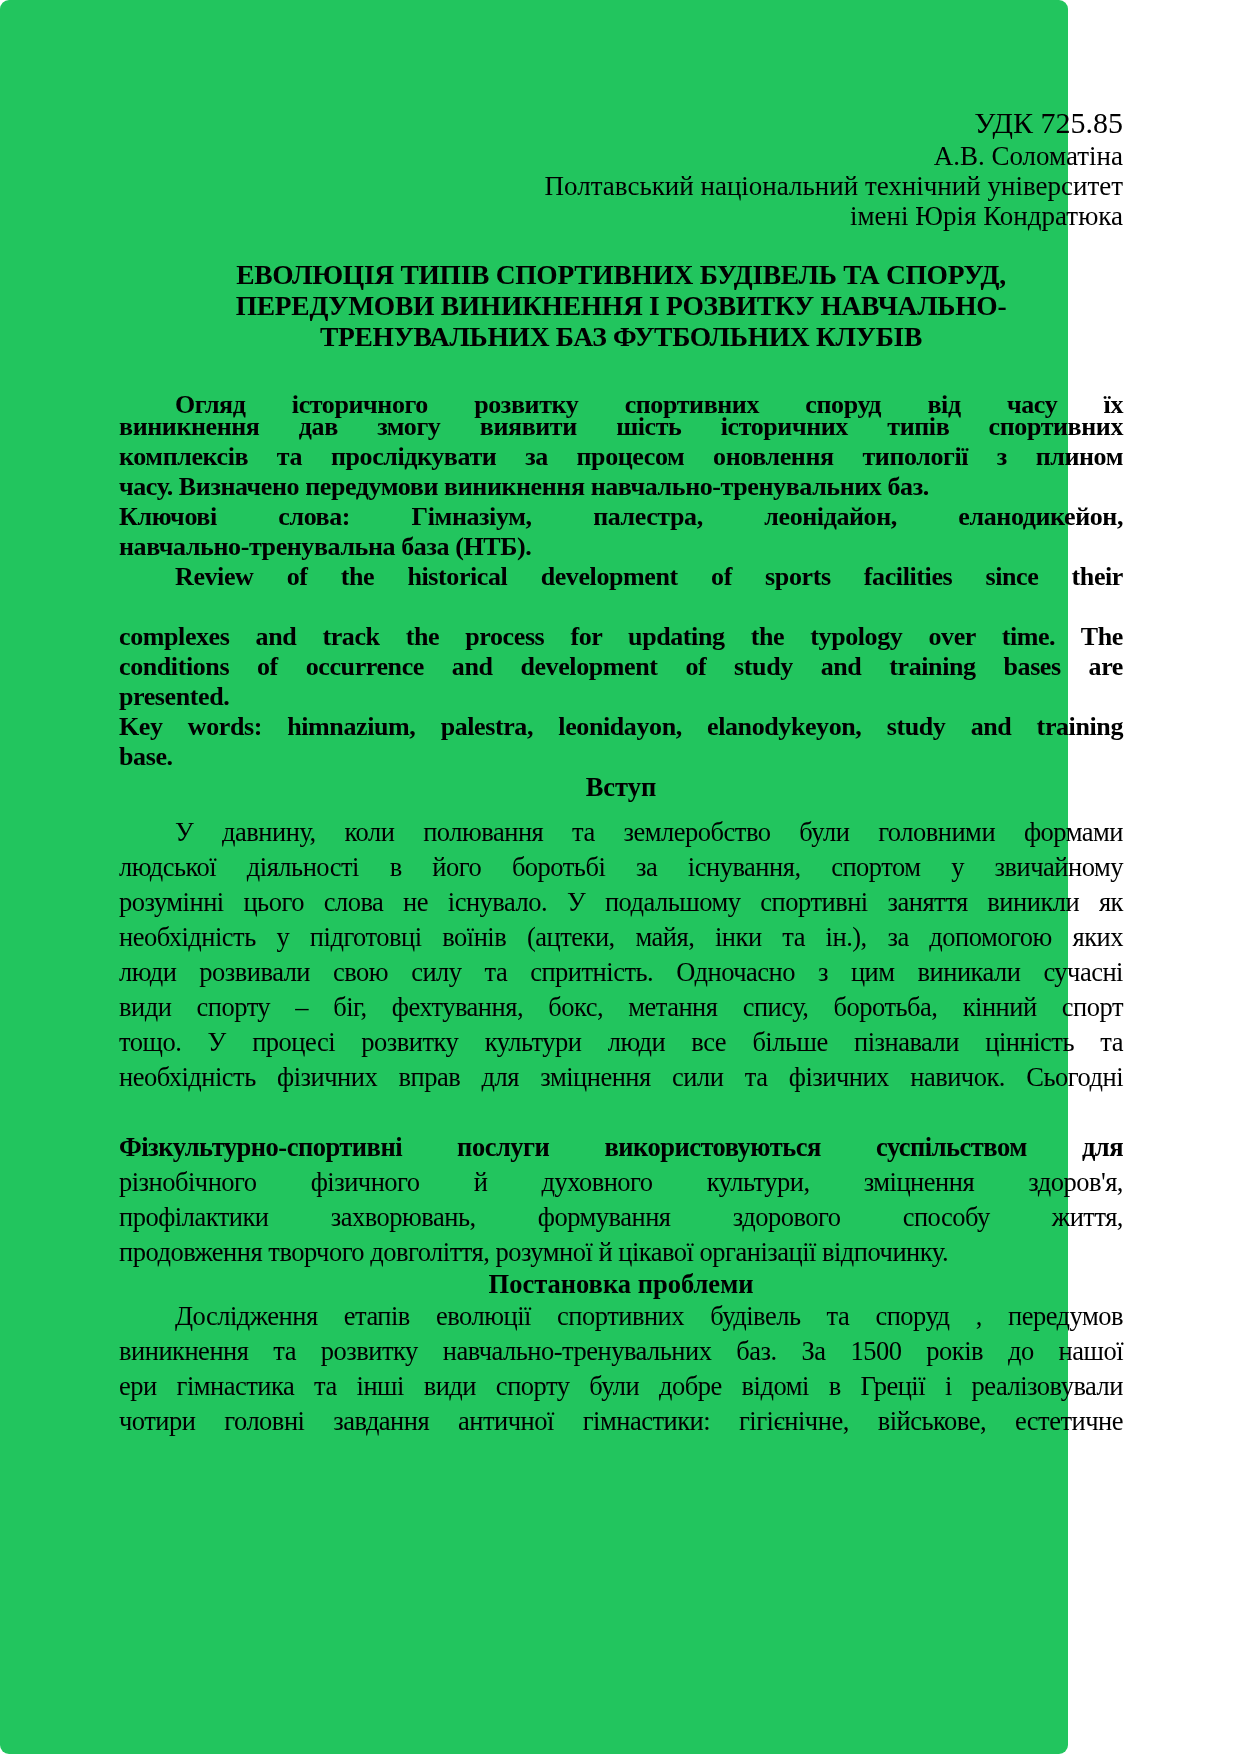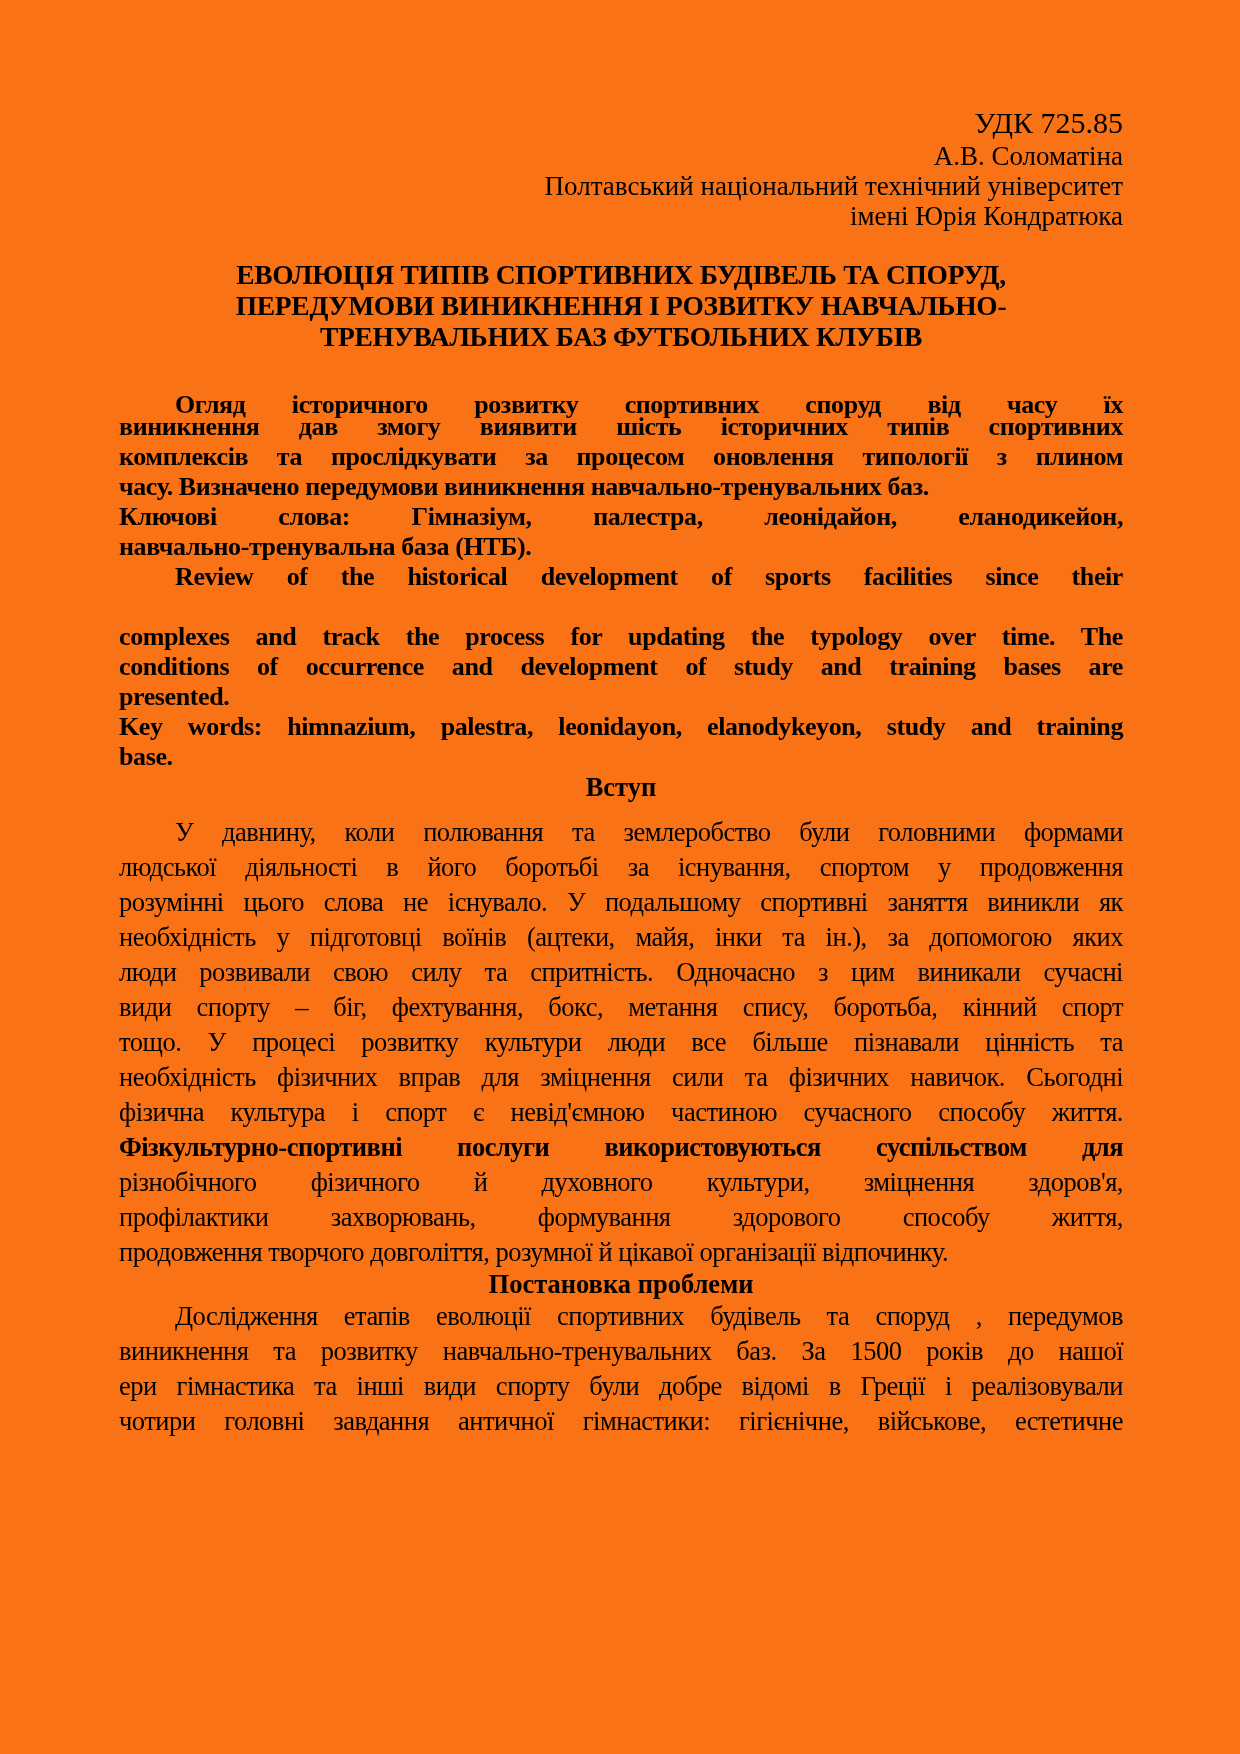"УДК 725.85" .page { background: #f97316 -> #22c55e; border-radius: none -> 9px; width: 1240px -> 1068px }
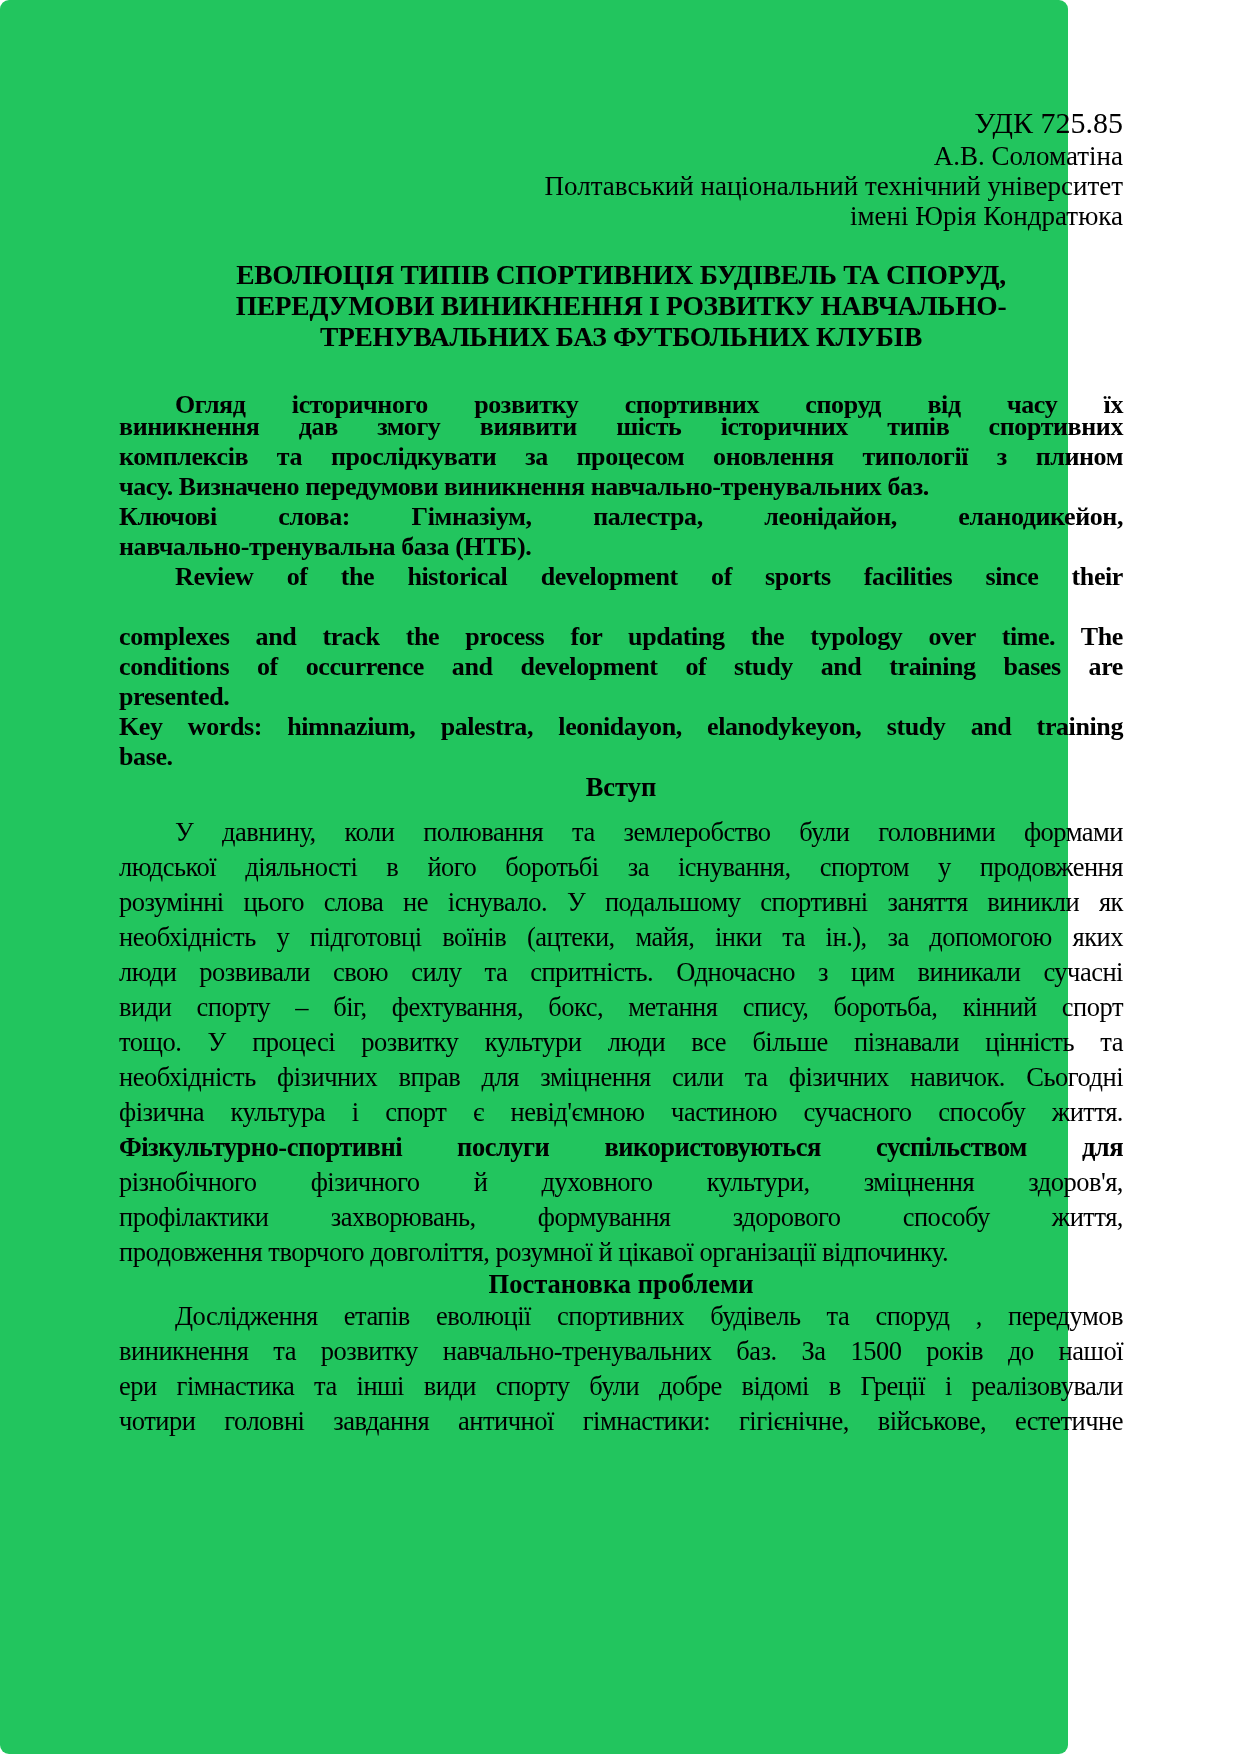"людської діяльності в його боротьбі" div.line { text: продовження -> звичайному }
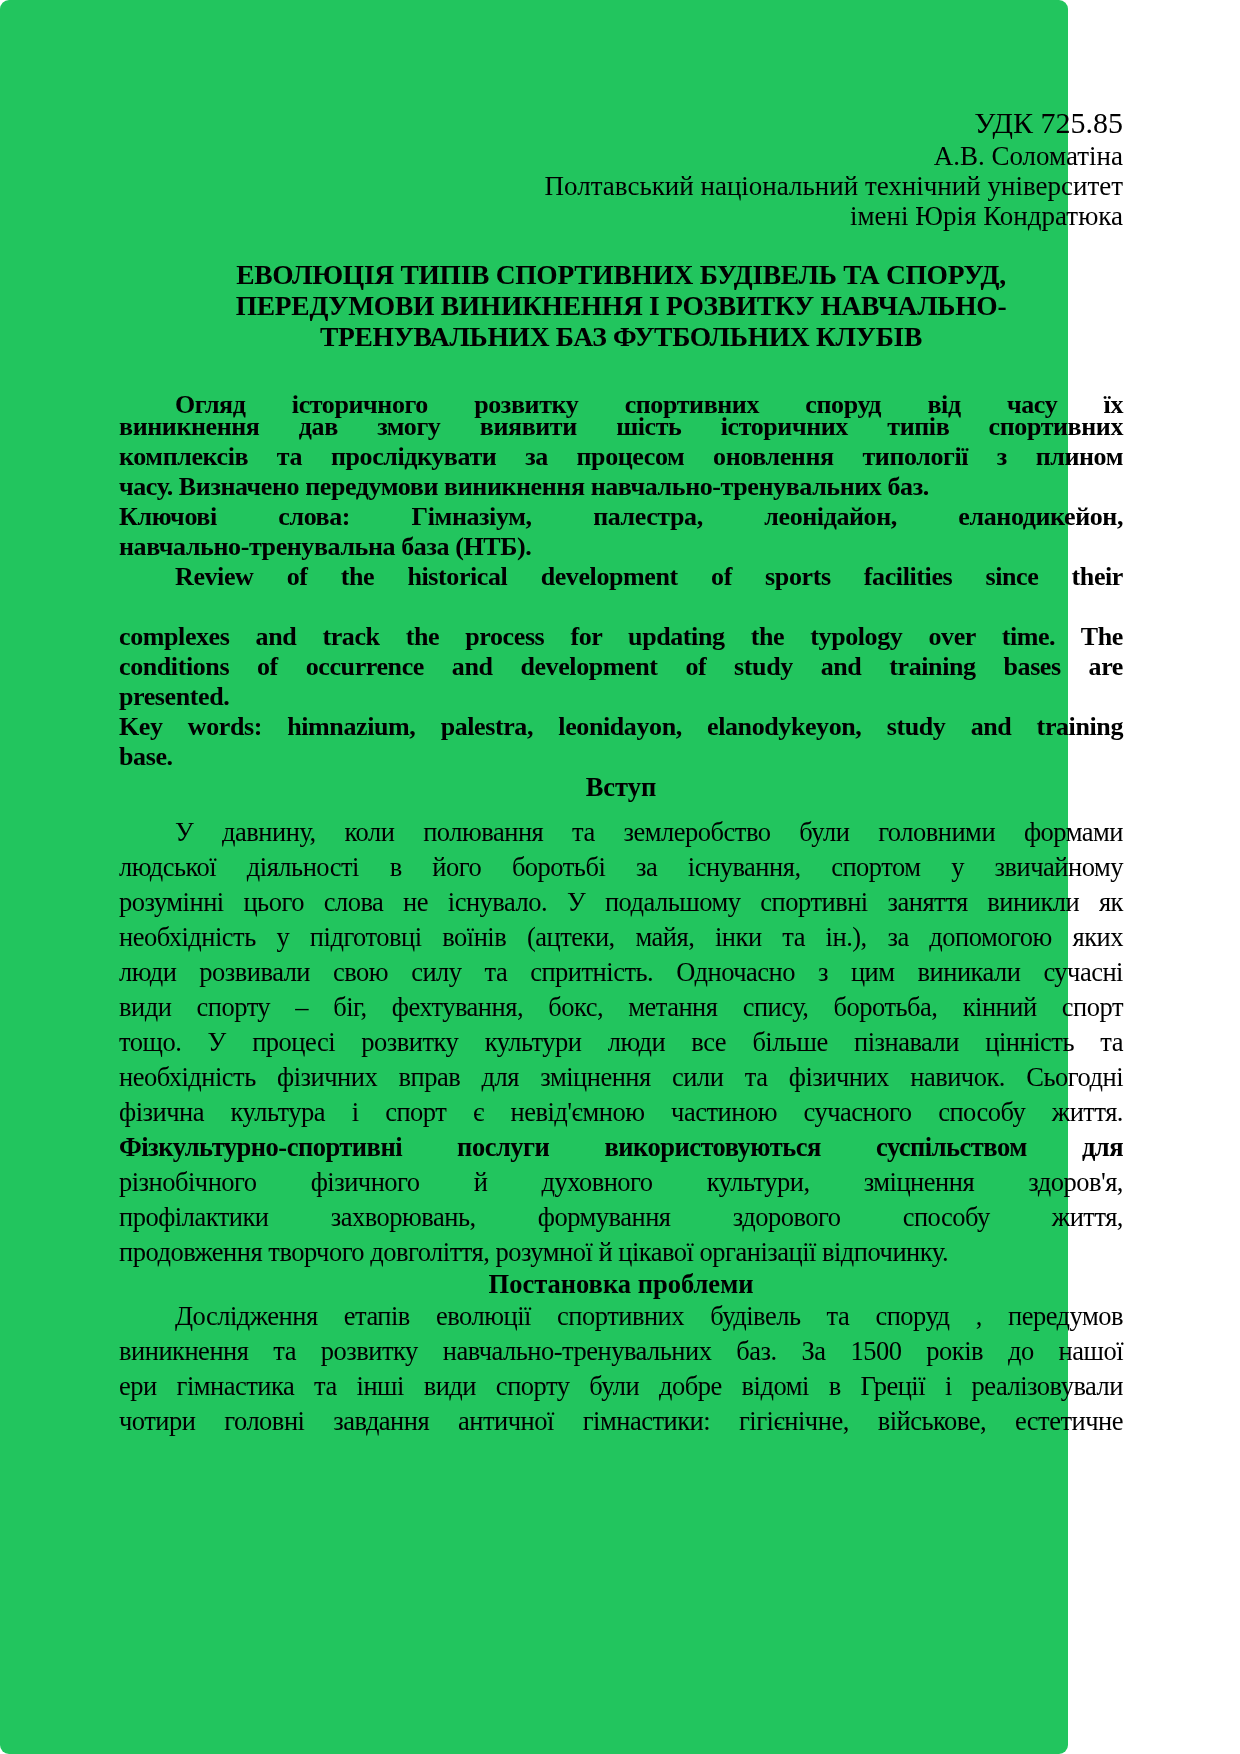"фізична культура і спорт є" div.line { html: <div>фізична культура і спорт є невід'ємною частиною сучасного способу життя.</div> -> none }
